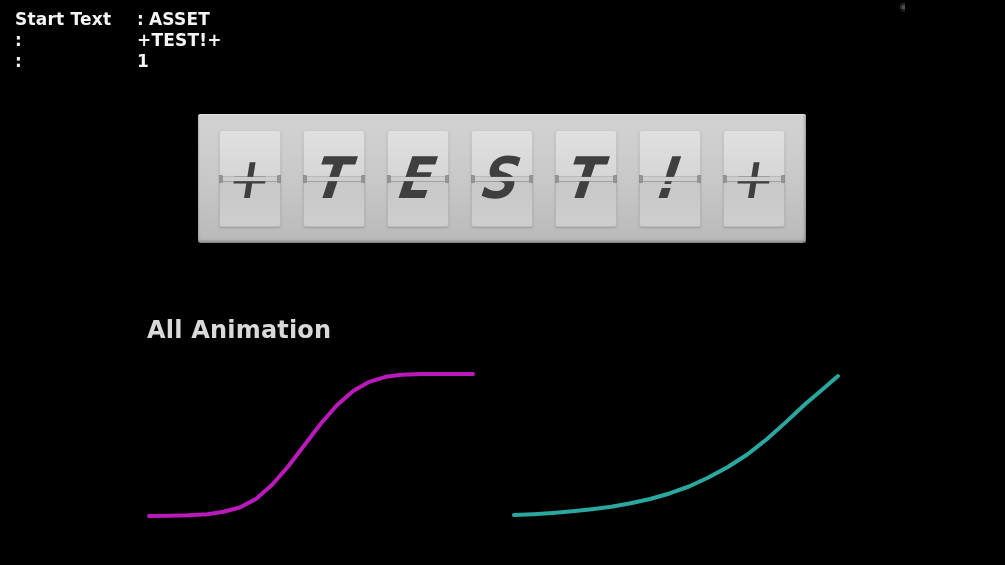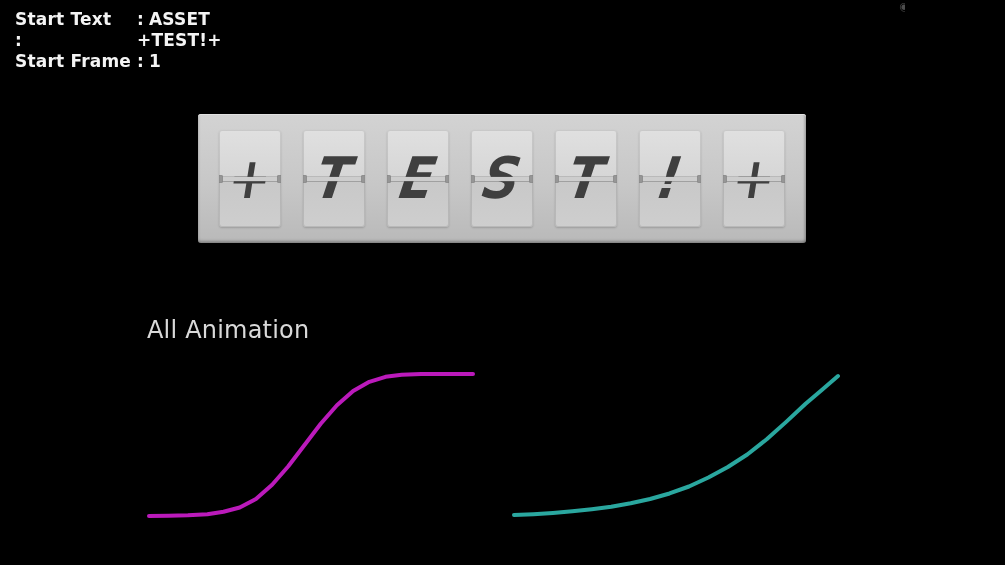"Start Frame" span { html: <span>Start Frame</span> -> none }
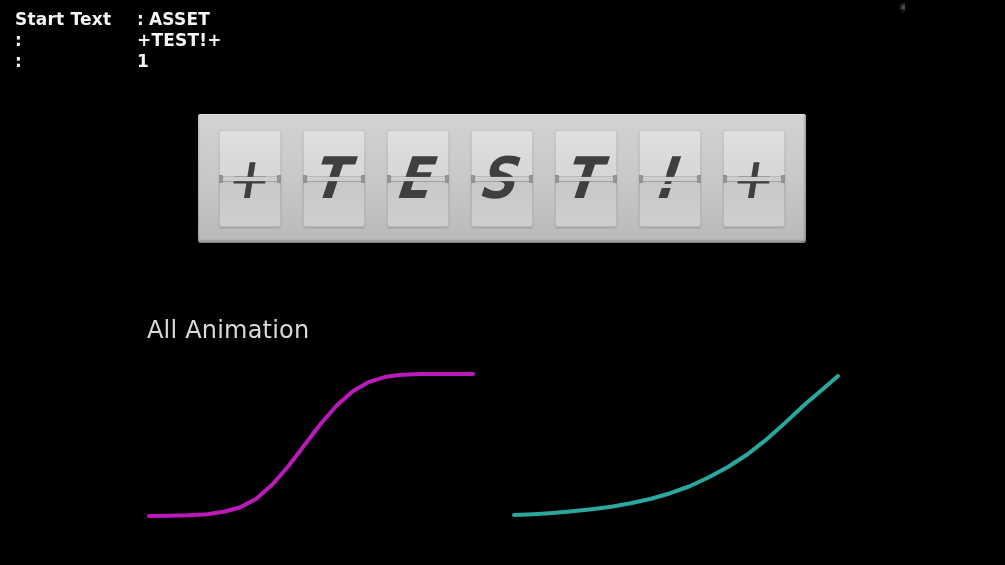"All Animation" .curve-title { font-weight: normal -> bold }
